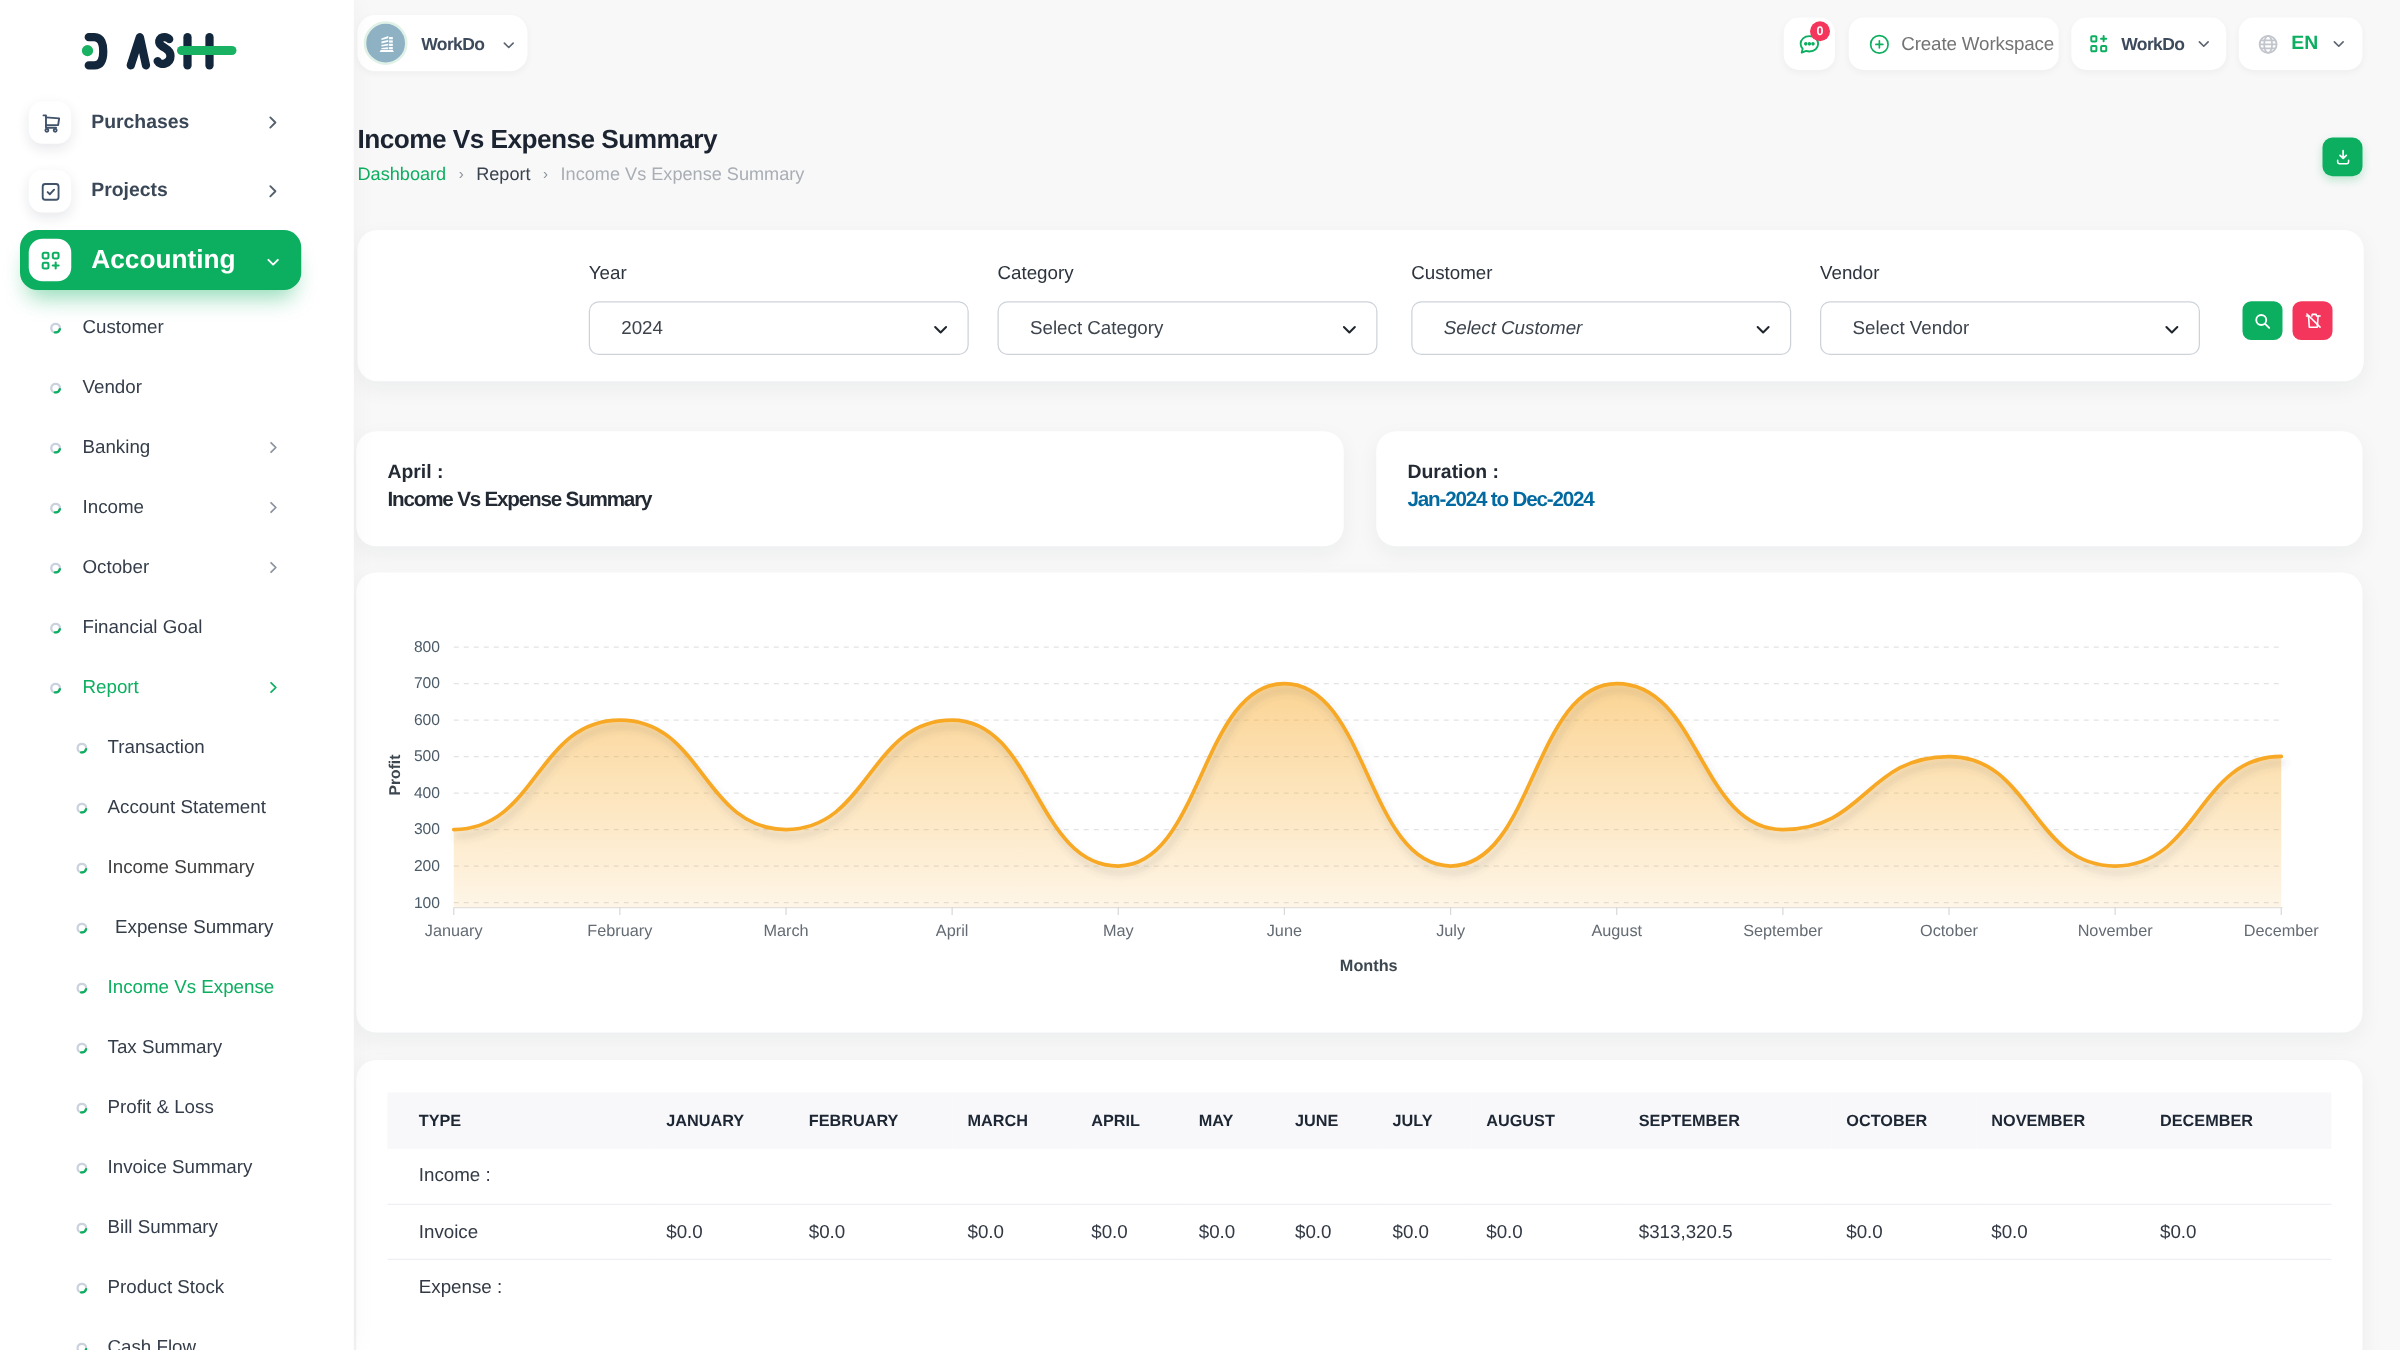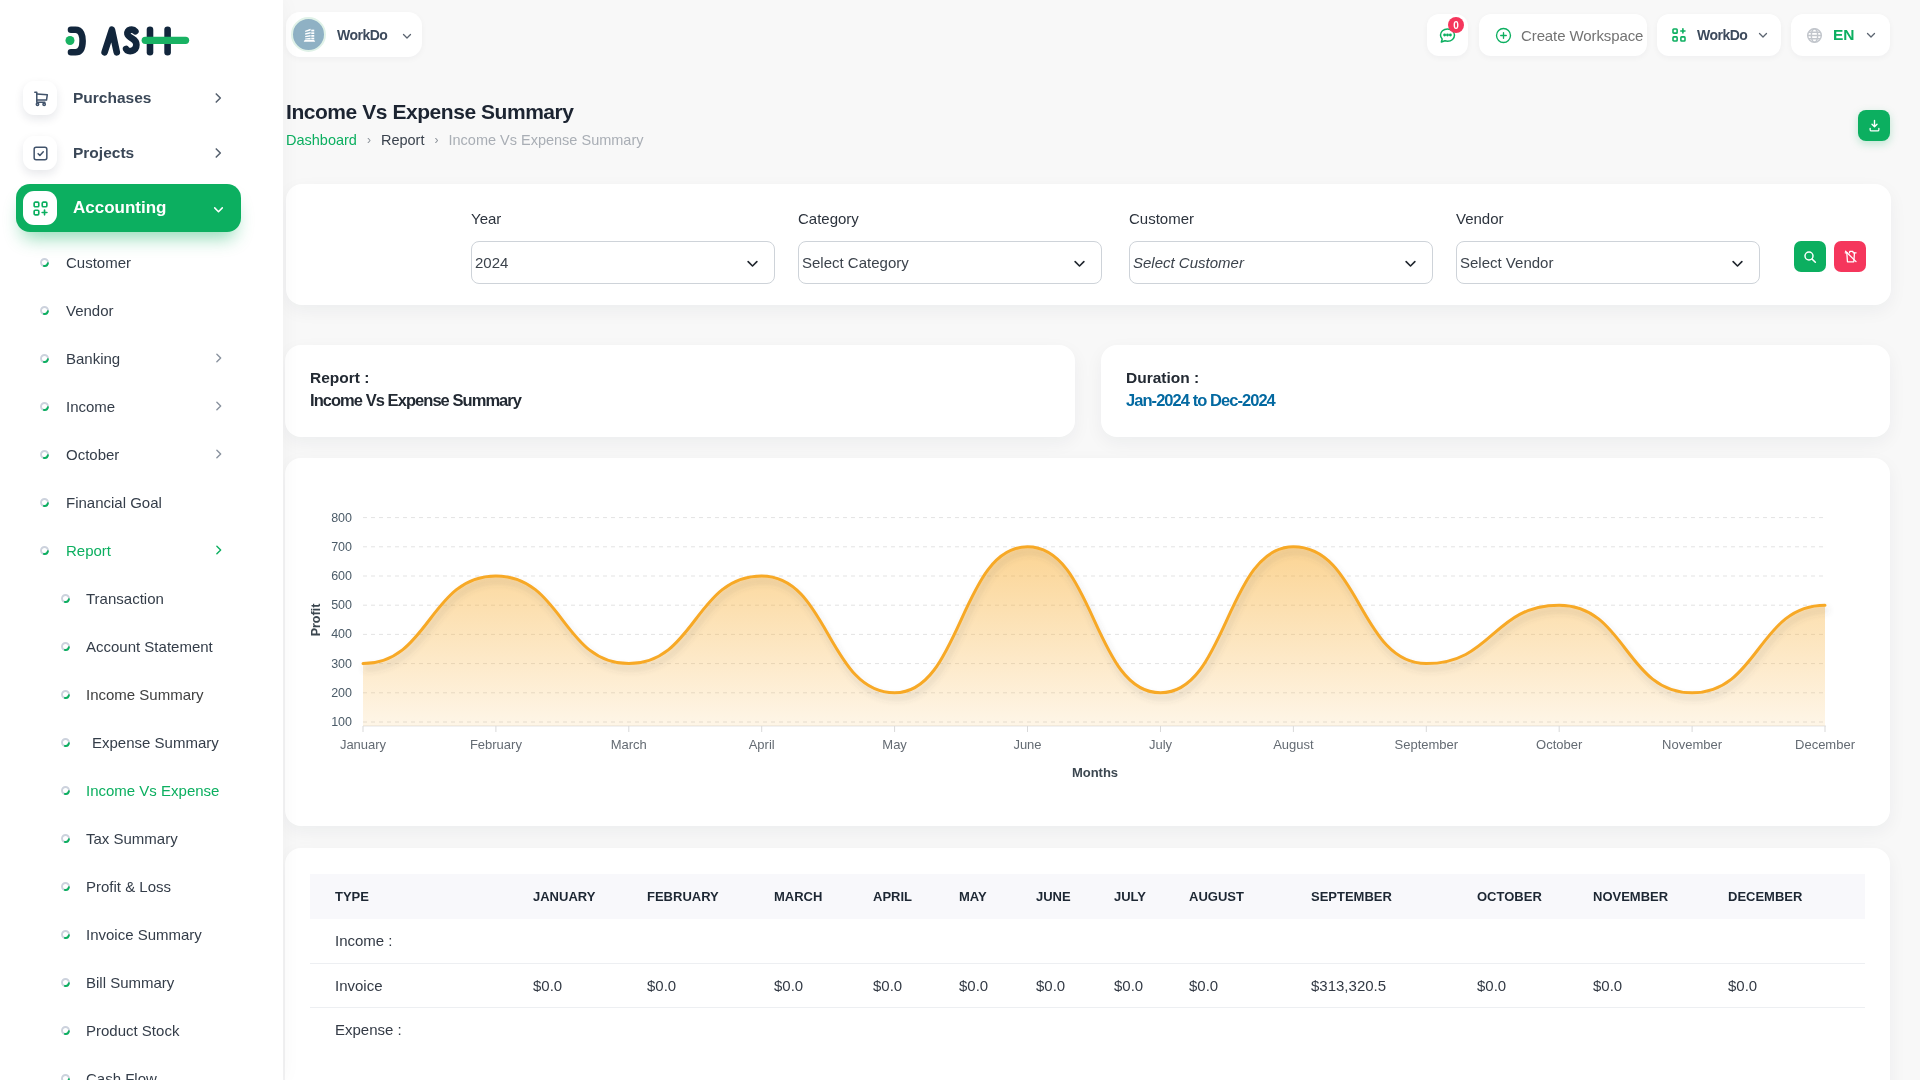"Accounting" span { font-size: 17px -> 21px }
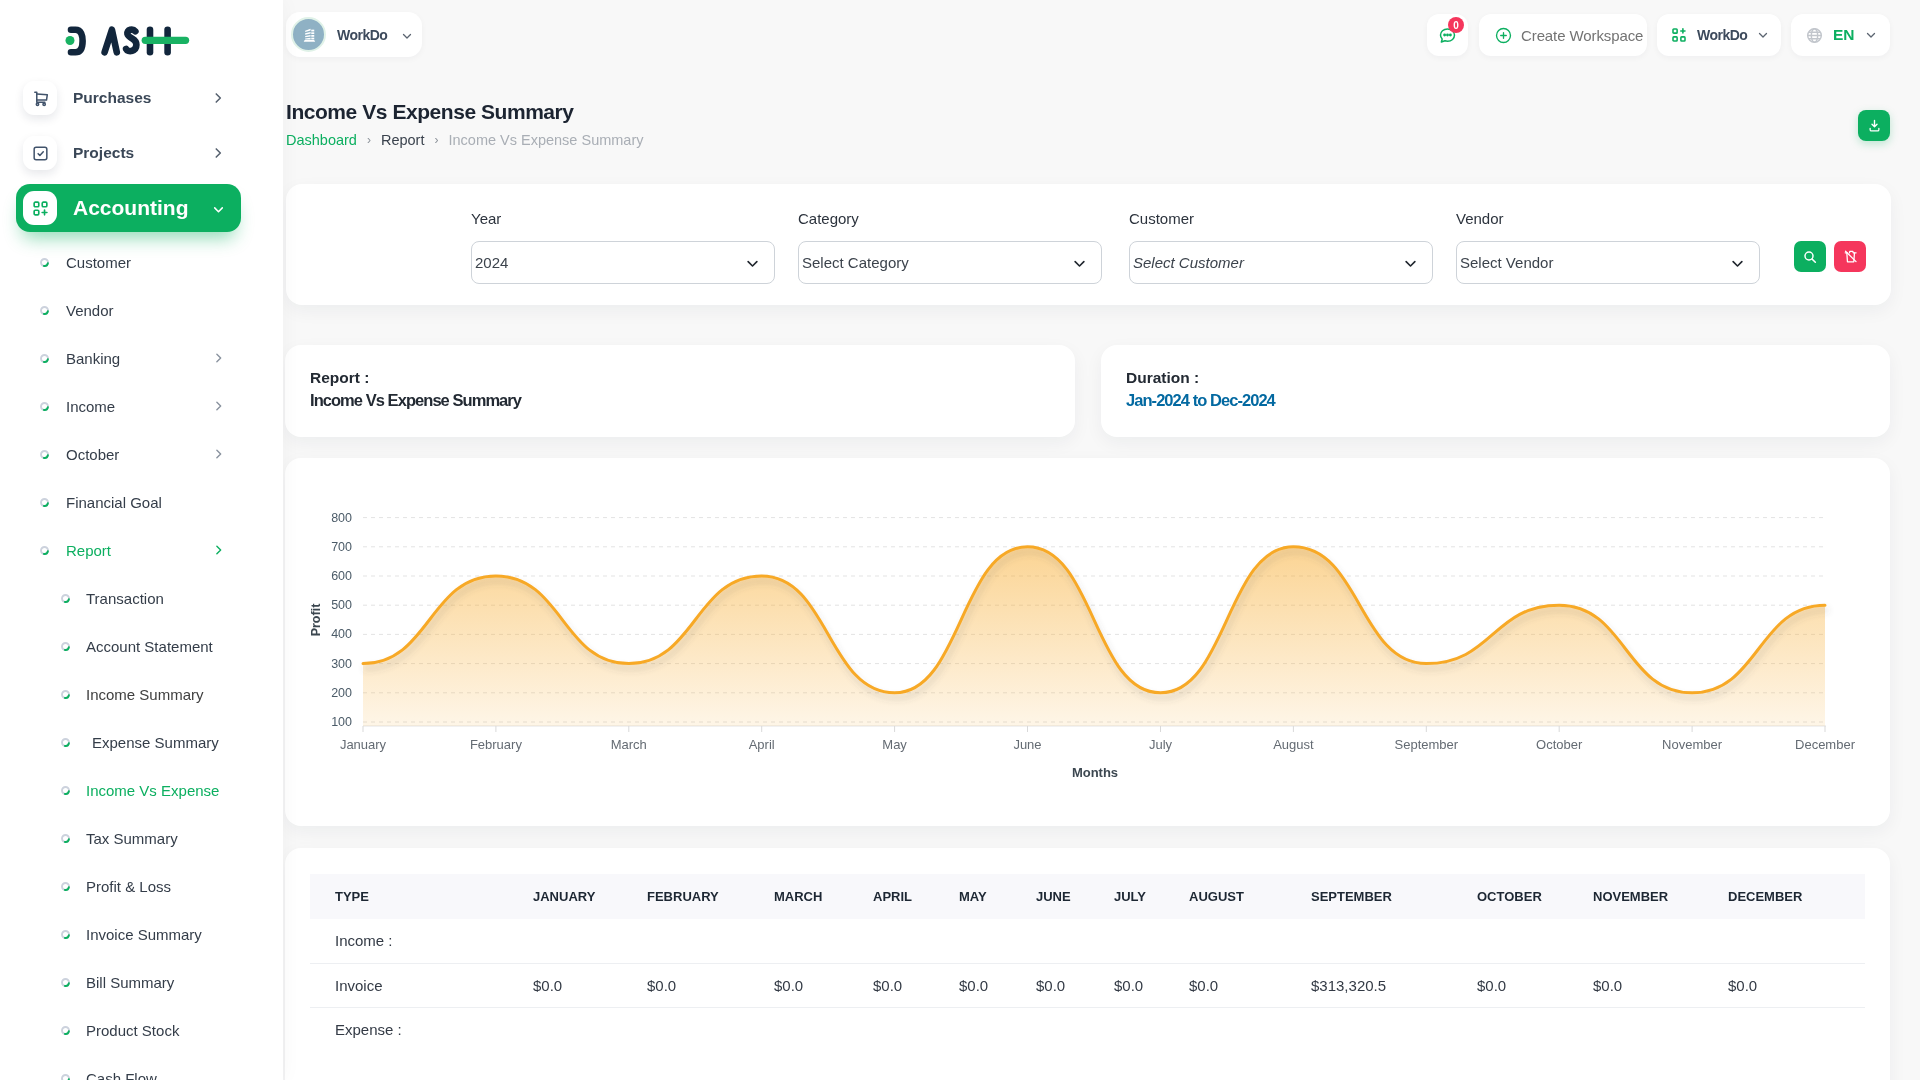"2024" .fsel { padding-left: 3px -> 25px }
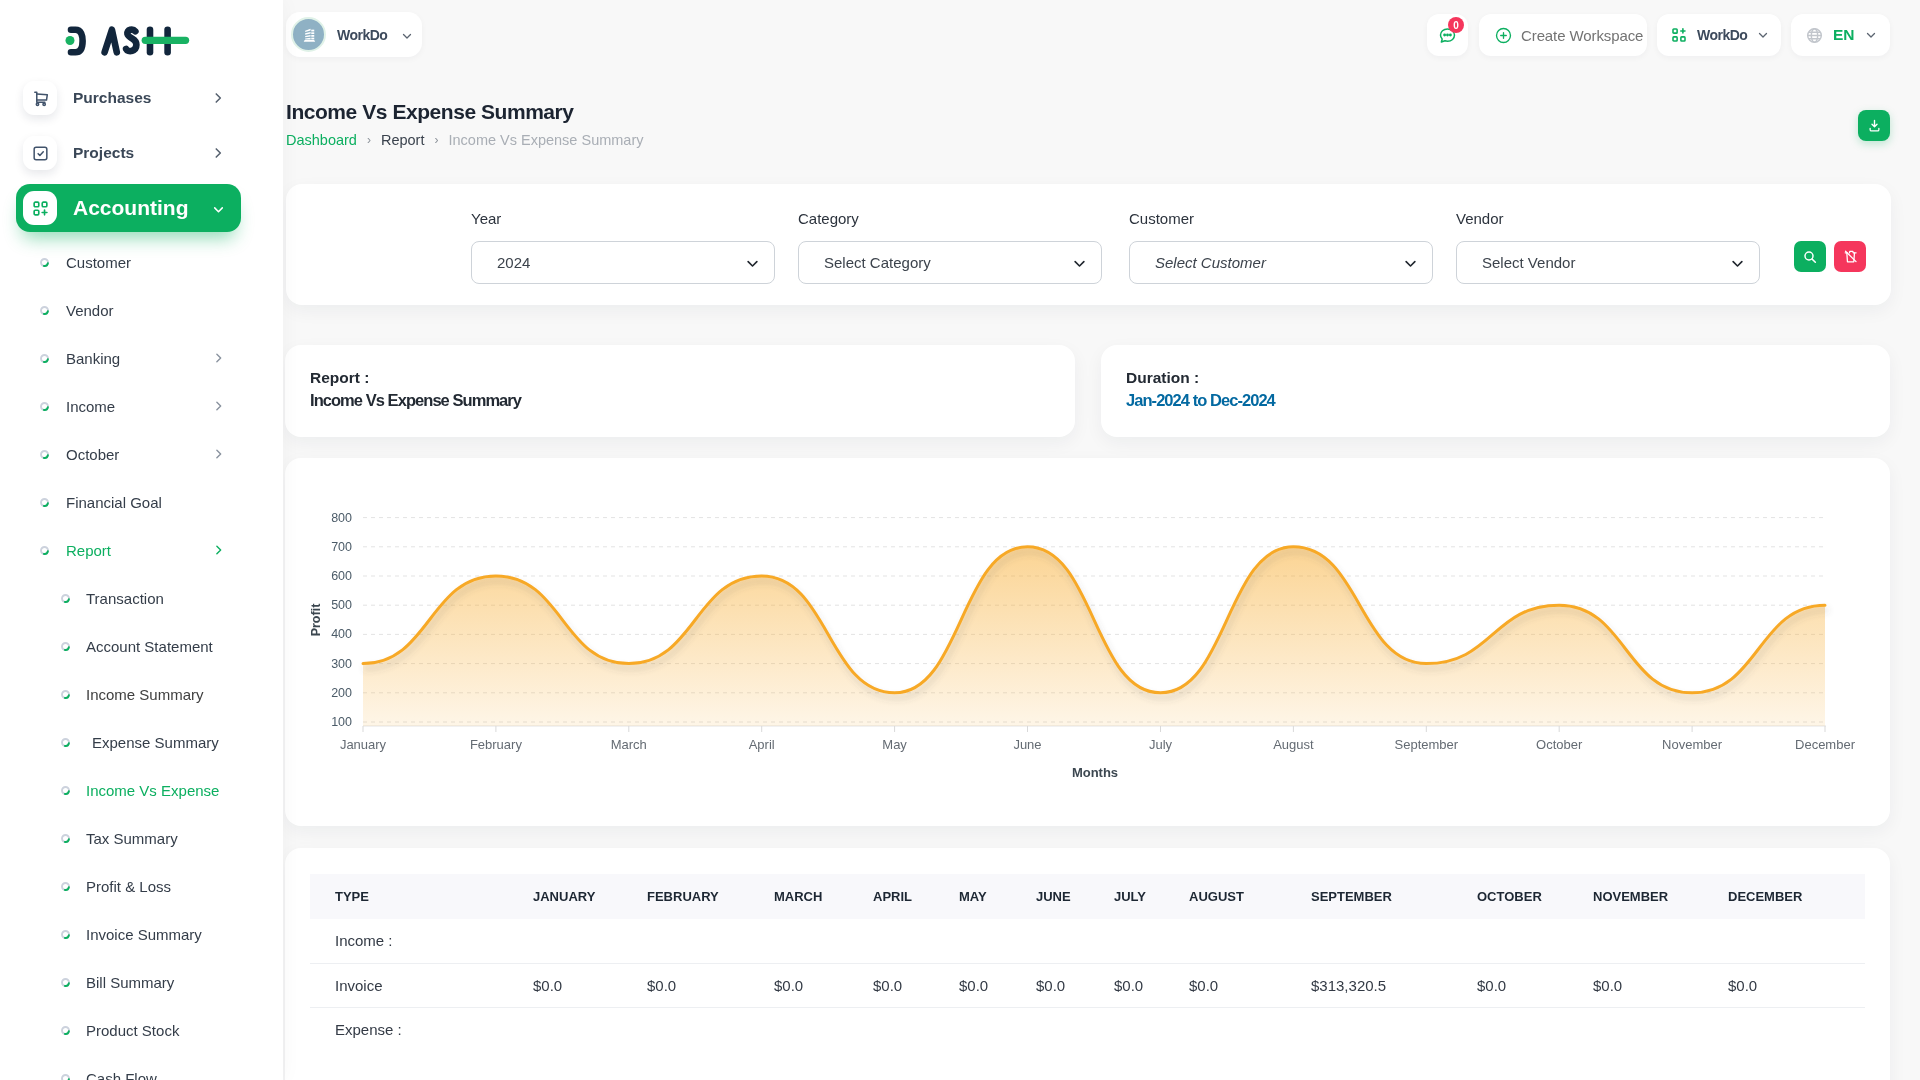"Report :" div { text: Report -> April }
